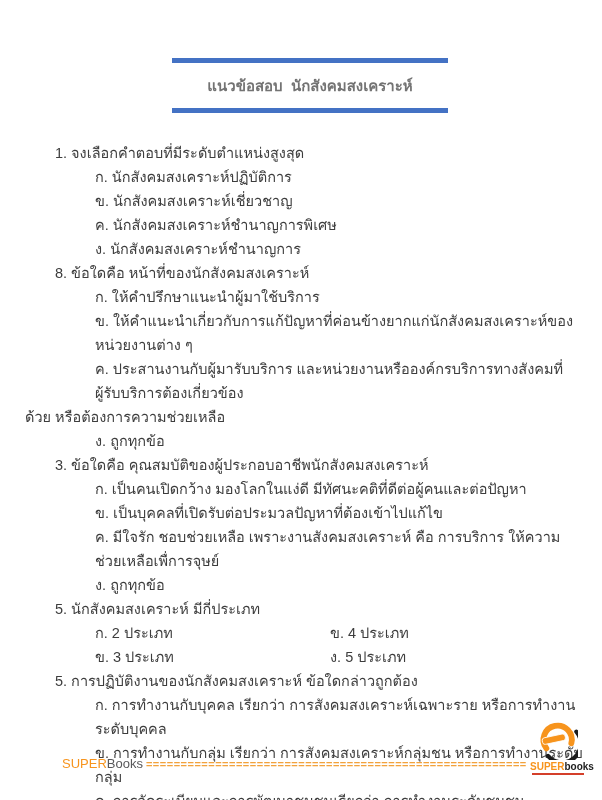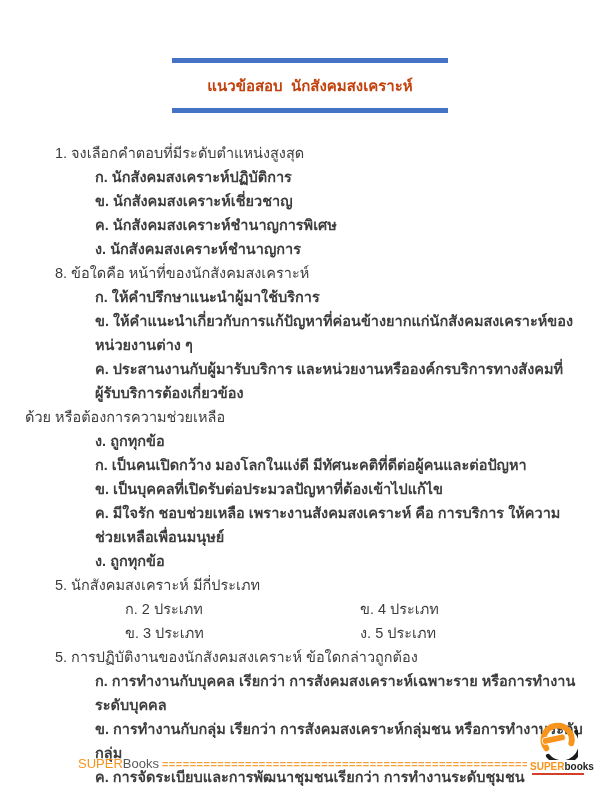"แนวข้อสอบ นักสังคมสงเคราะห์" .doc-title { color: #c2410c -> #737373 }
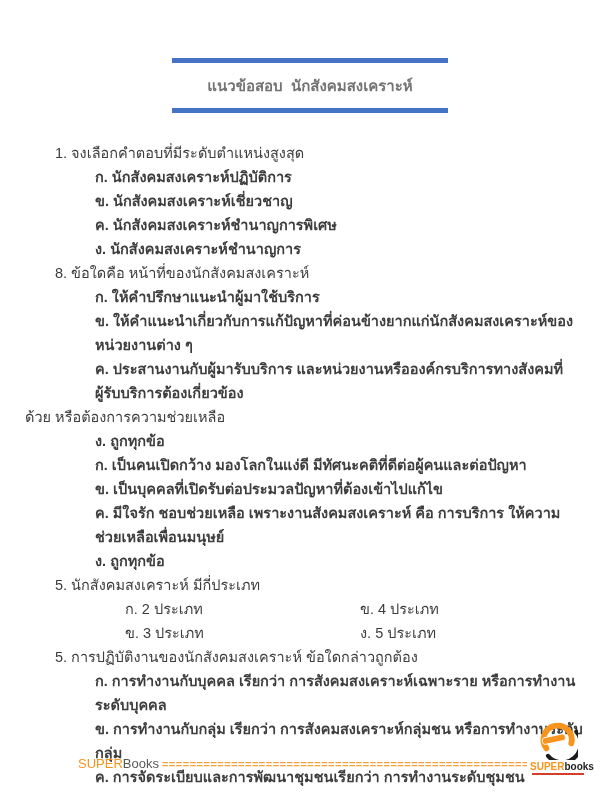"ก. นักสังคมสงเคราะห์ปฏิบัติการ" .opt { font-weight: bold -> none }
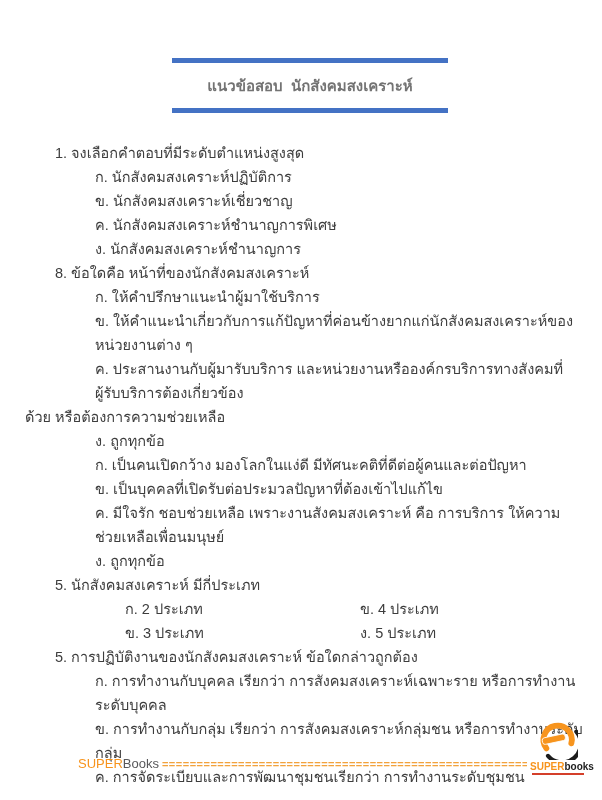"3. ข้อใดคือ" div.line { html: none -> <div>3. ข้อใดคือ คุณสมบัติของผู้ประกอบอาชีพนักสังคมสงเคราะห์</div> }
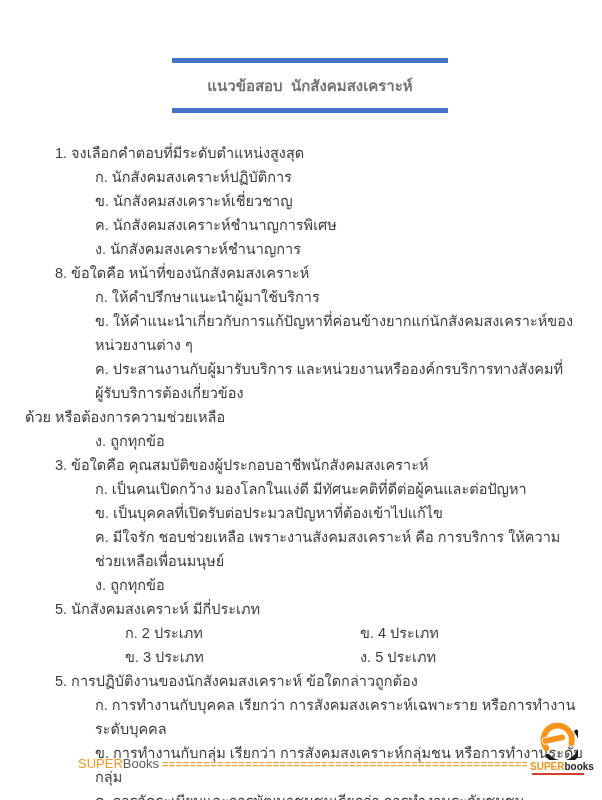"ค. มีใจรัก ชอบช่วยเหลือ" div.line { text: ให้ความช่วยเหลือเพื่อนมนุษย์ -> ให้ความช่วยเหลือเพื่การจุษย์ }
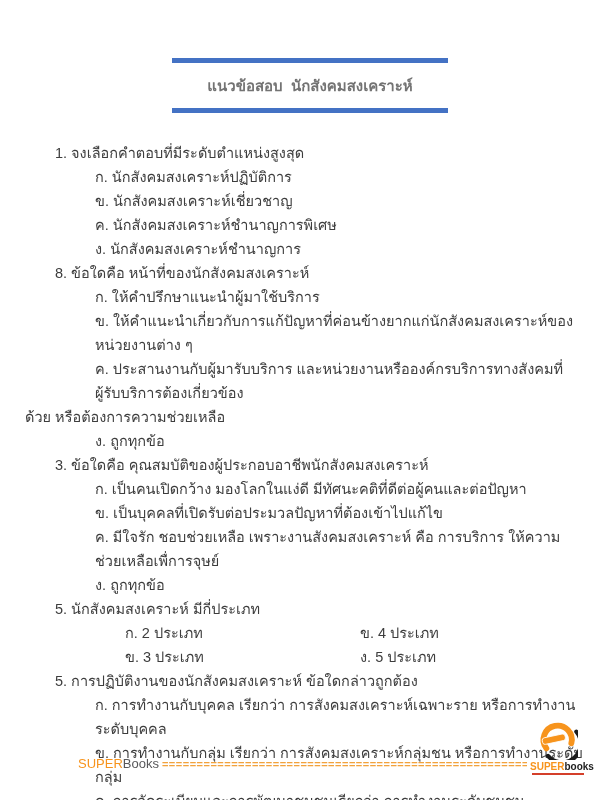"ก. 2 ประเภท" .cell-l { margin-left: 100px -> 70px }
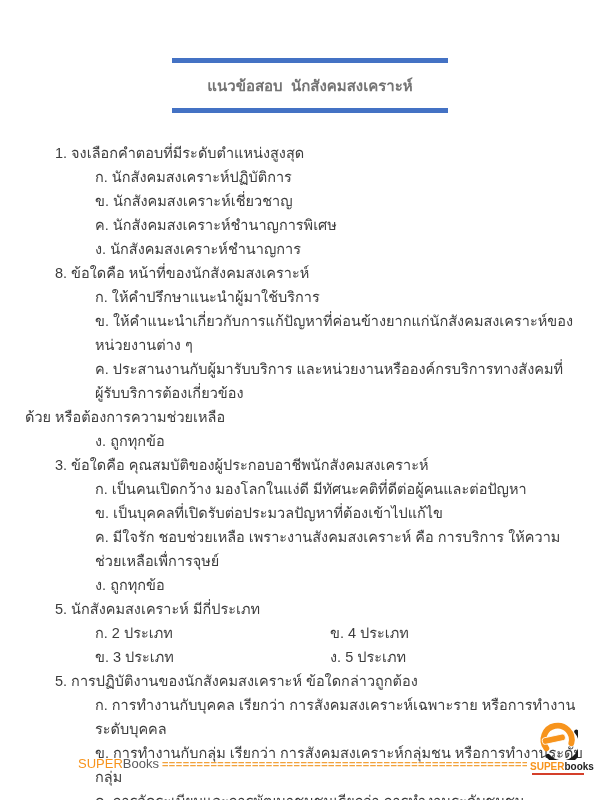"SUPERBooks" .footer { margin-left: 16px -> none }
